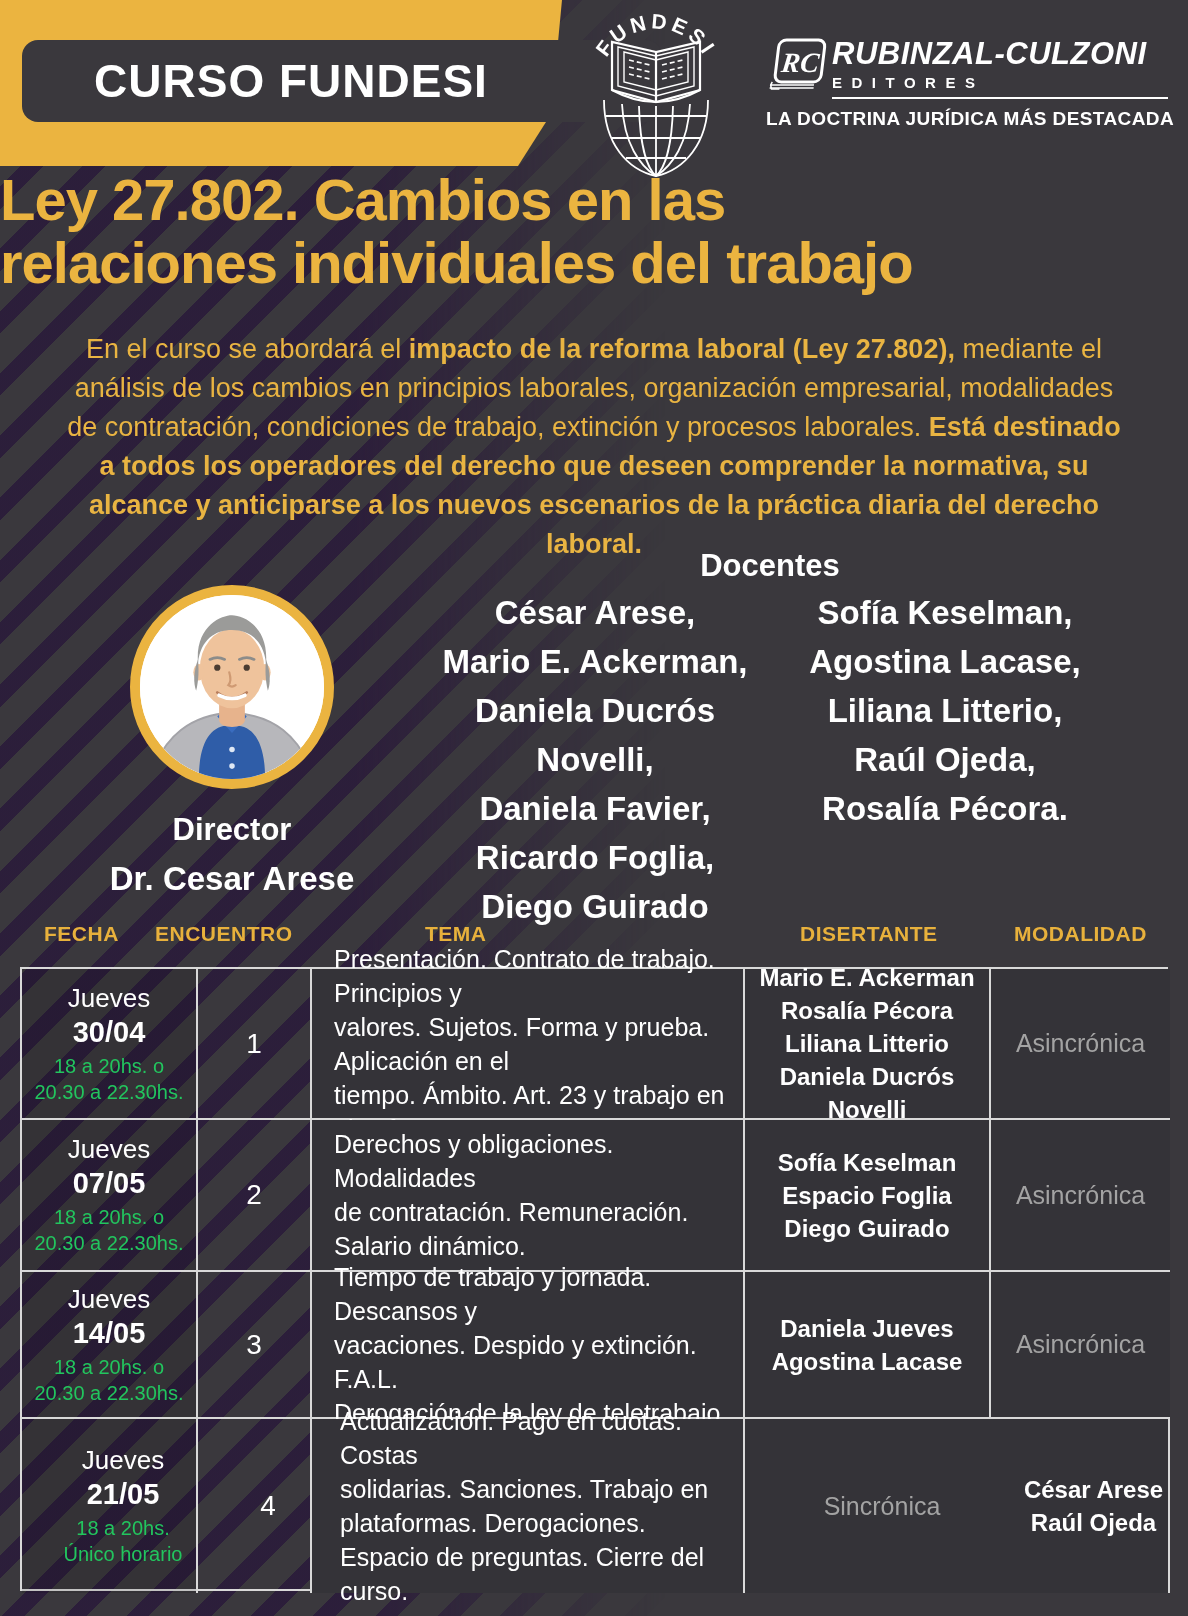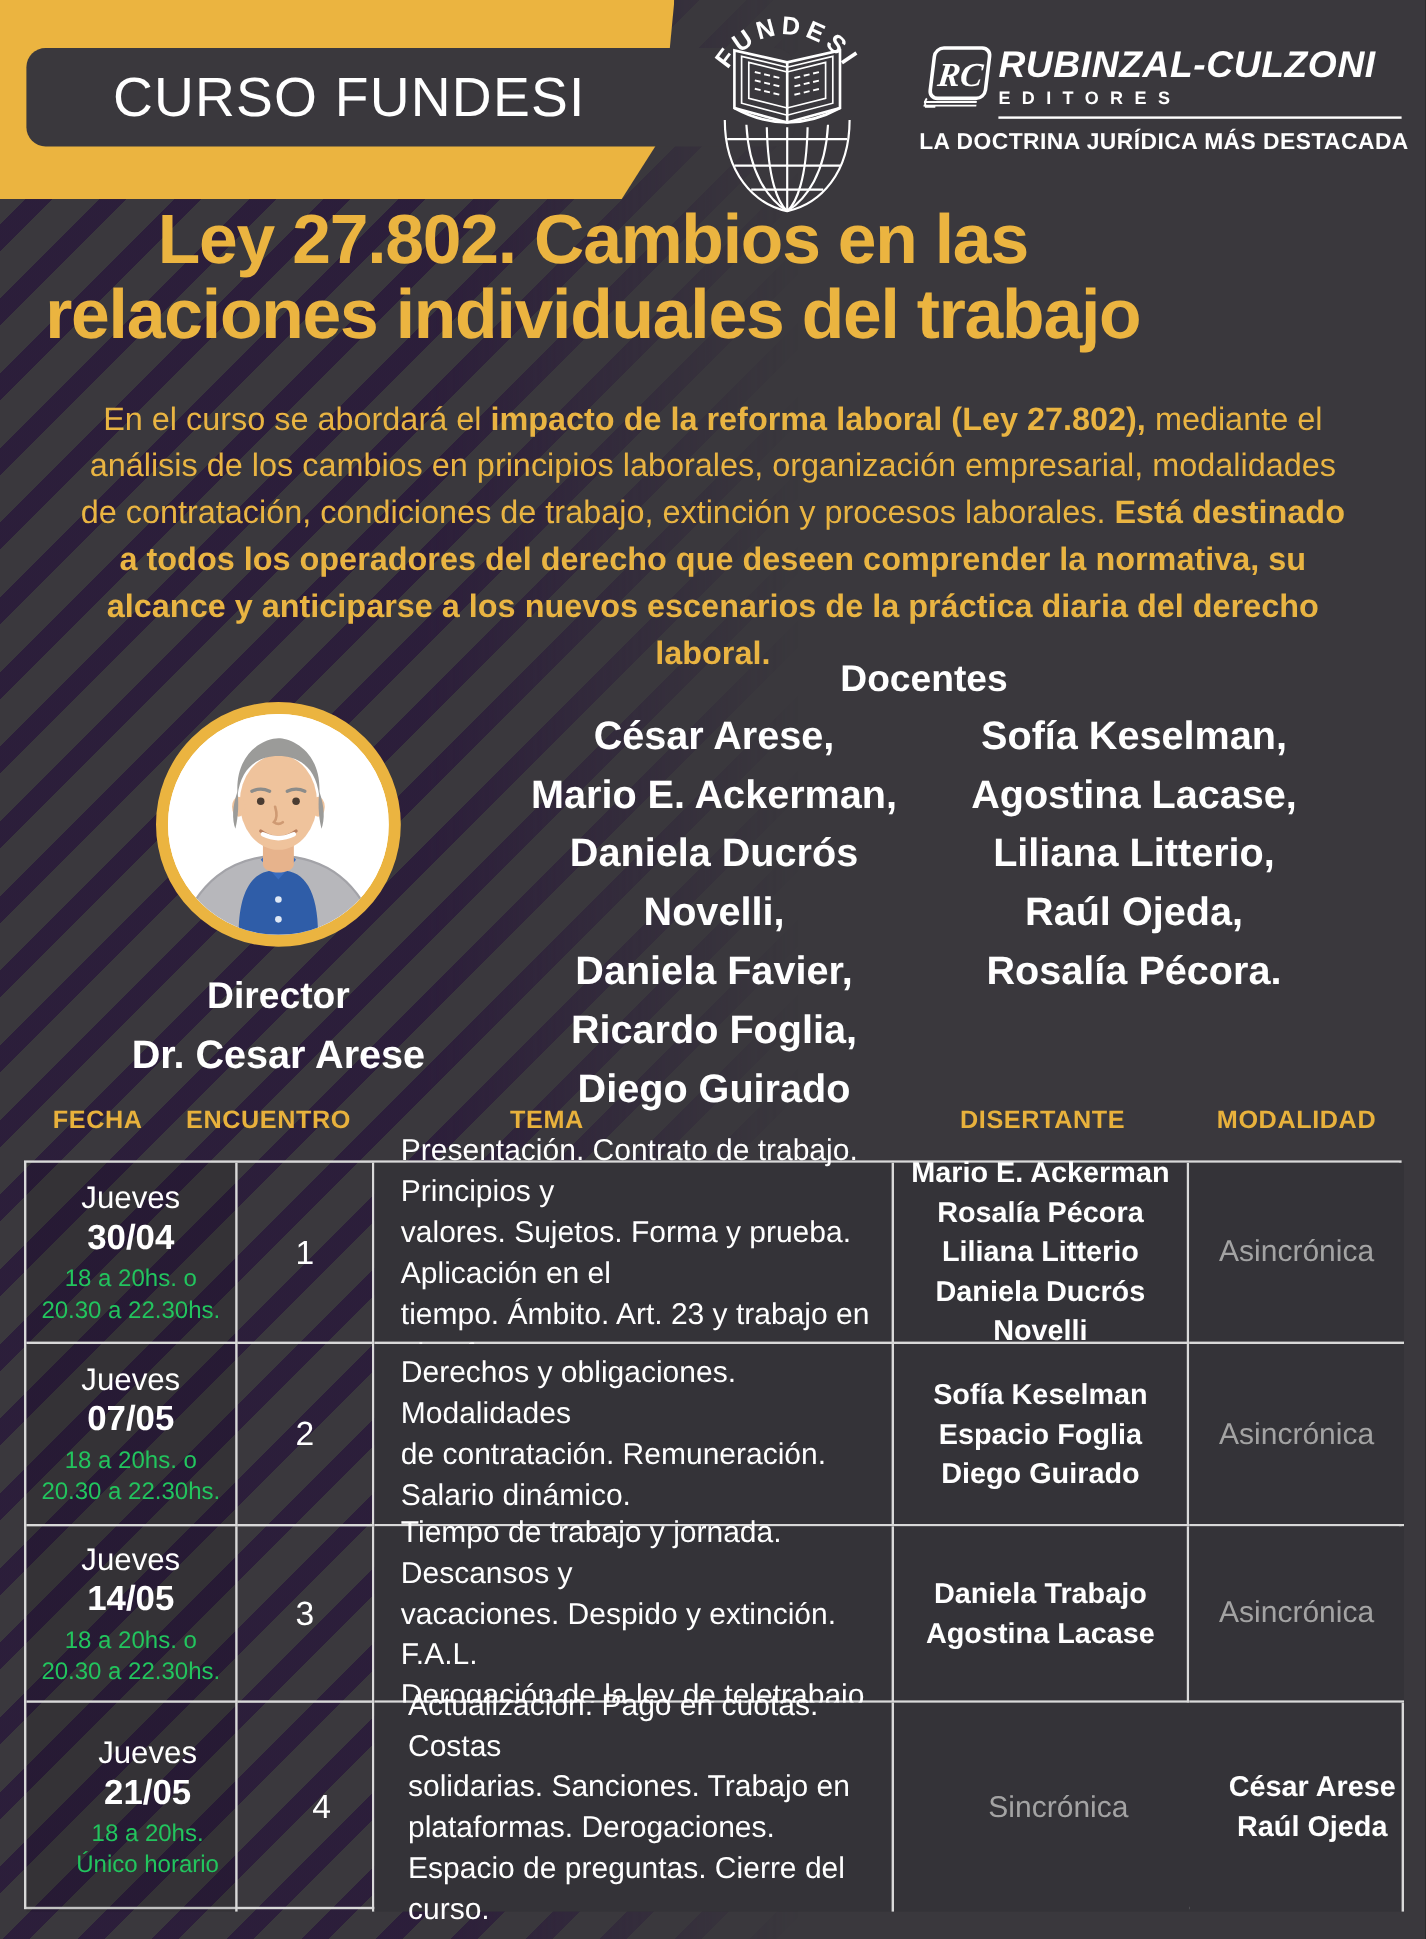"CURSO FUNDESI" .curso-box span { font-weight: normal -> bold }
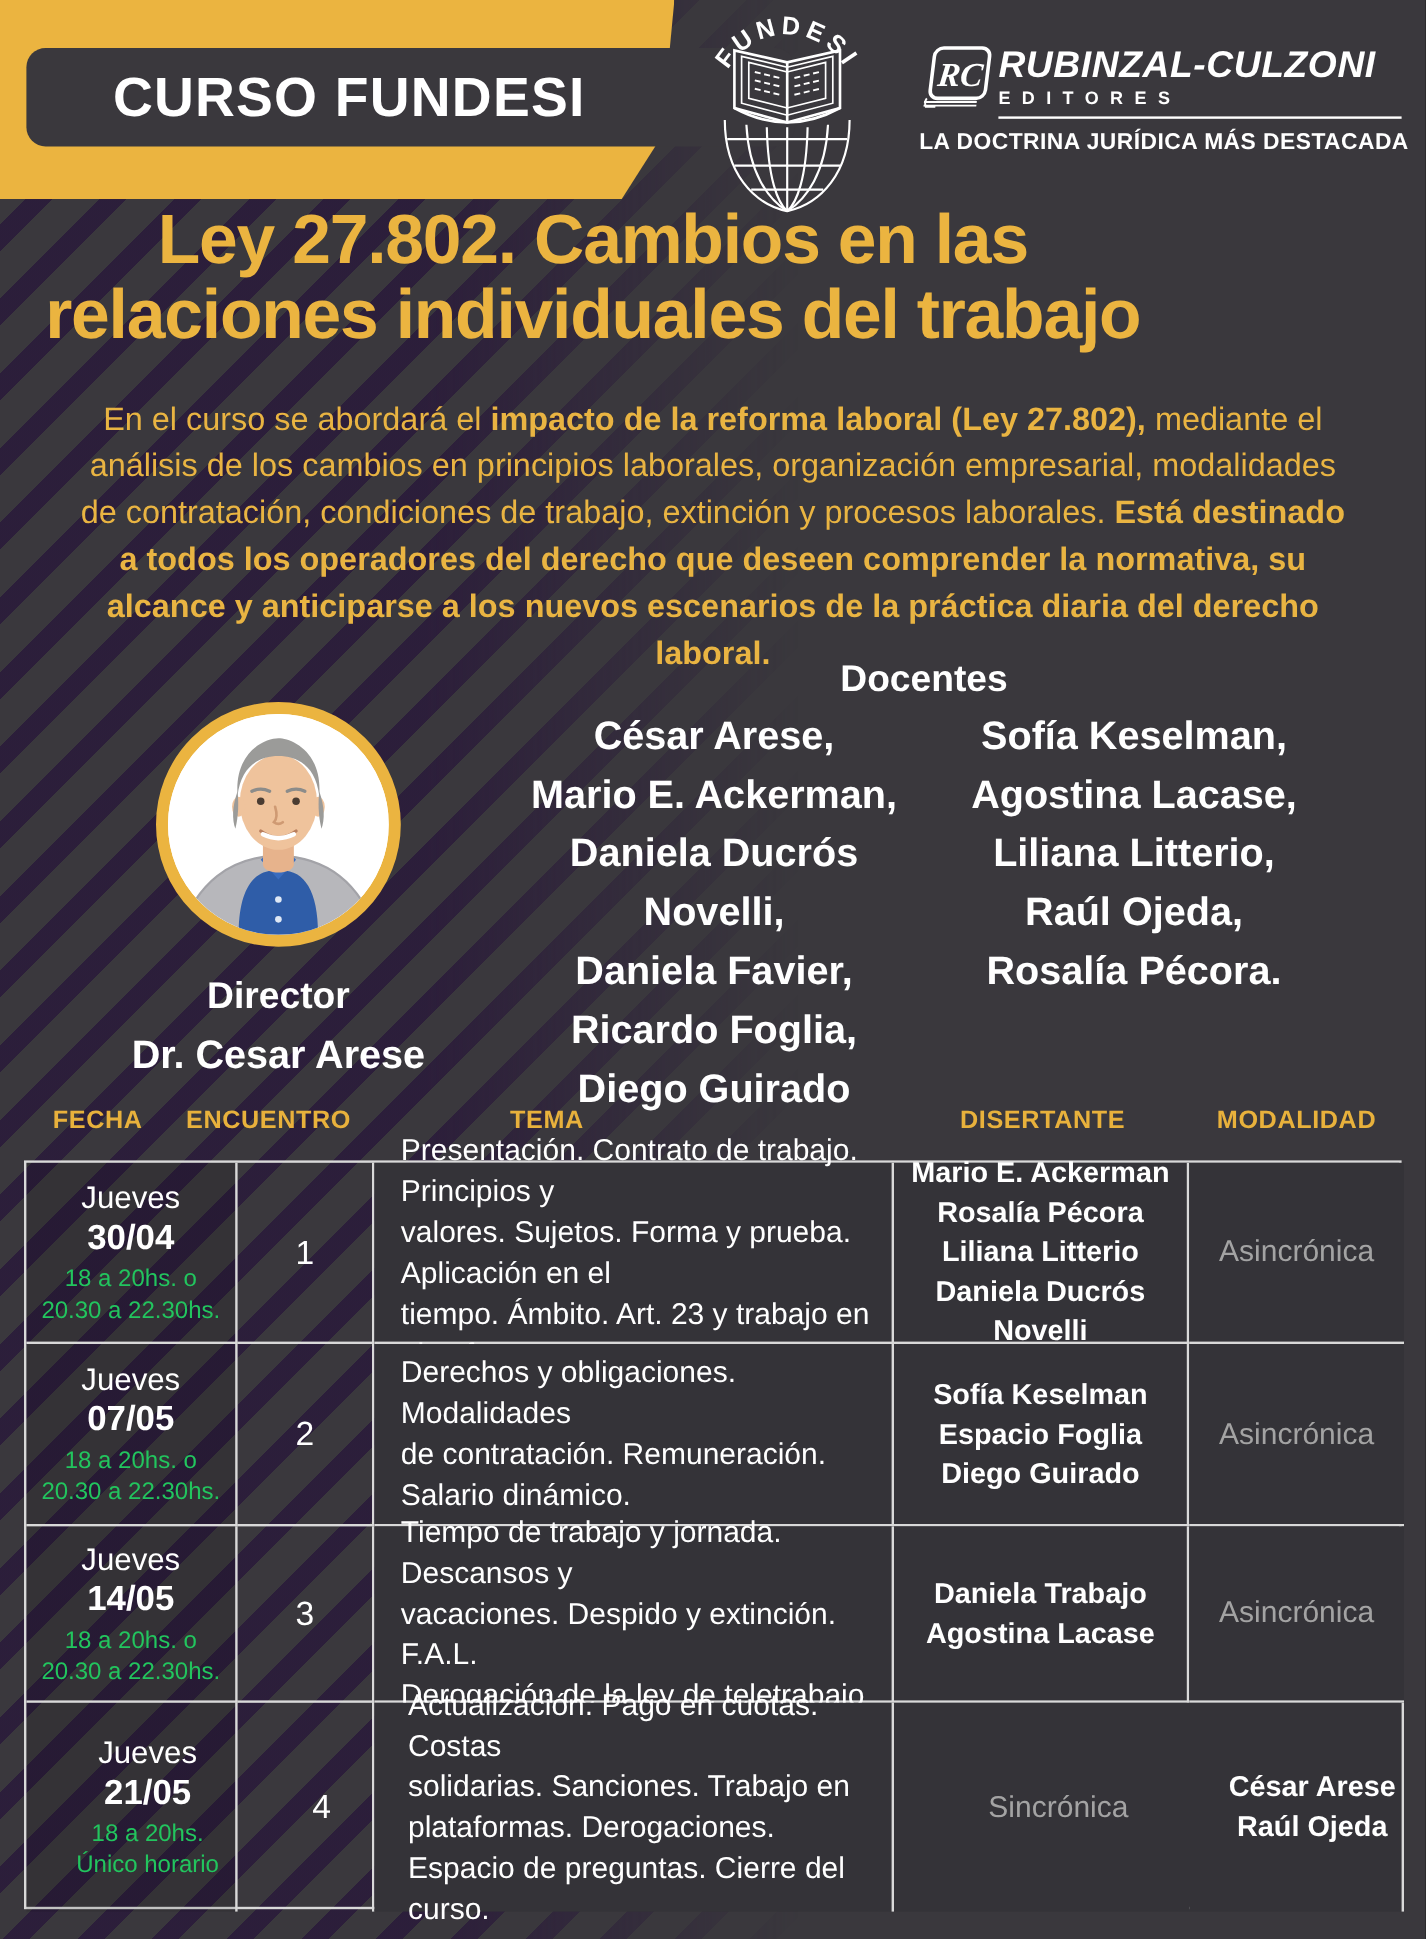"Ley 27.802. Cambios en las" .main-title { text-align: center -> left }
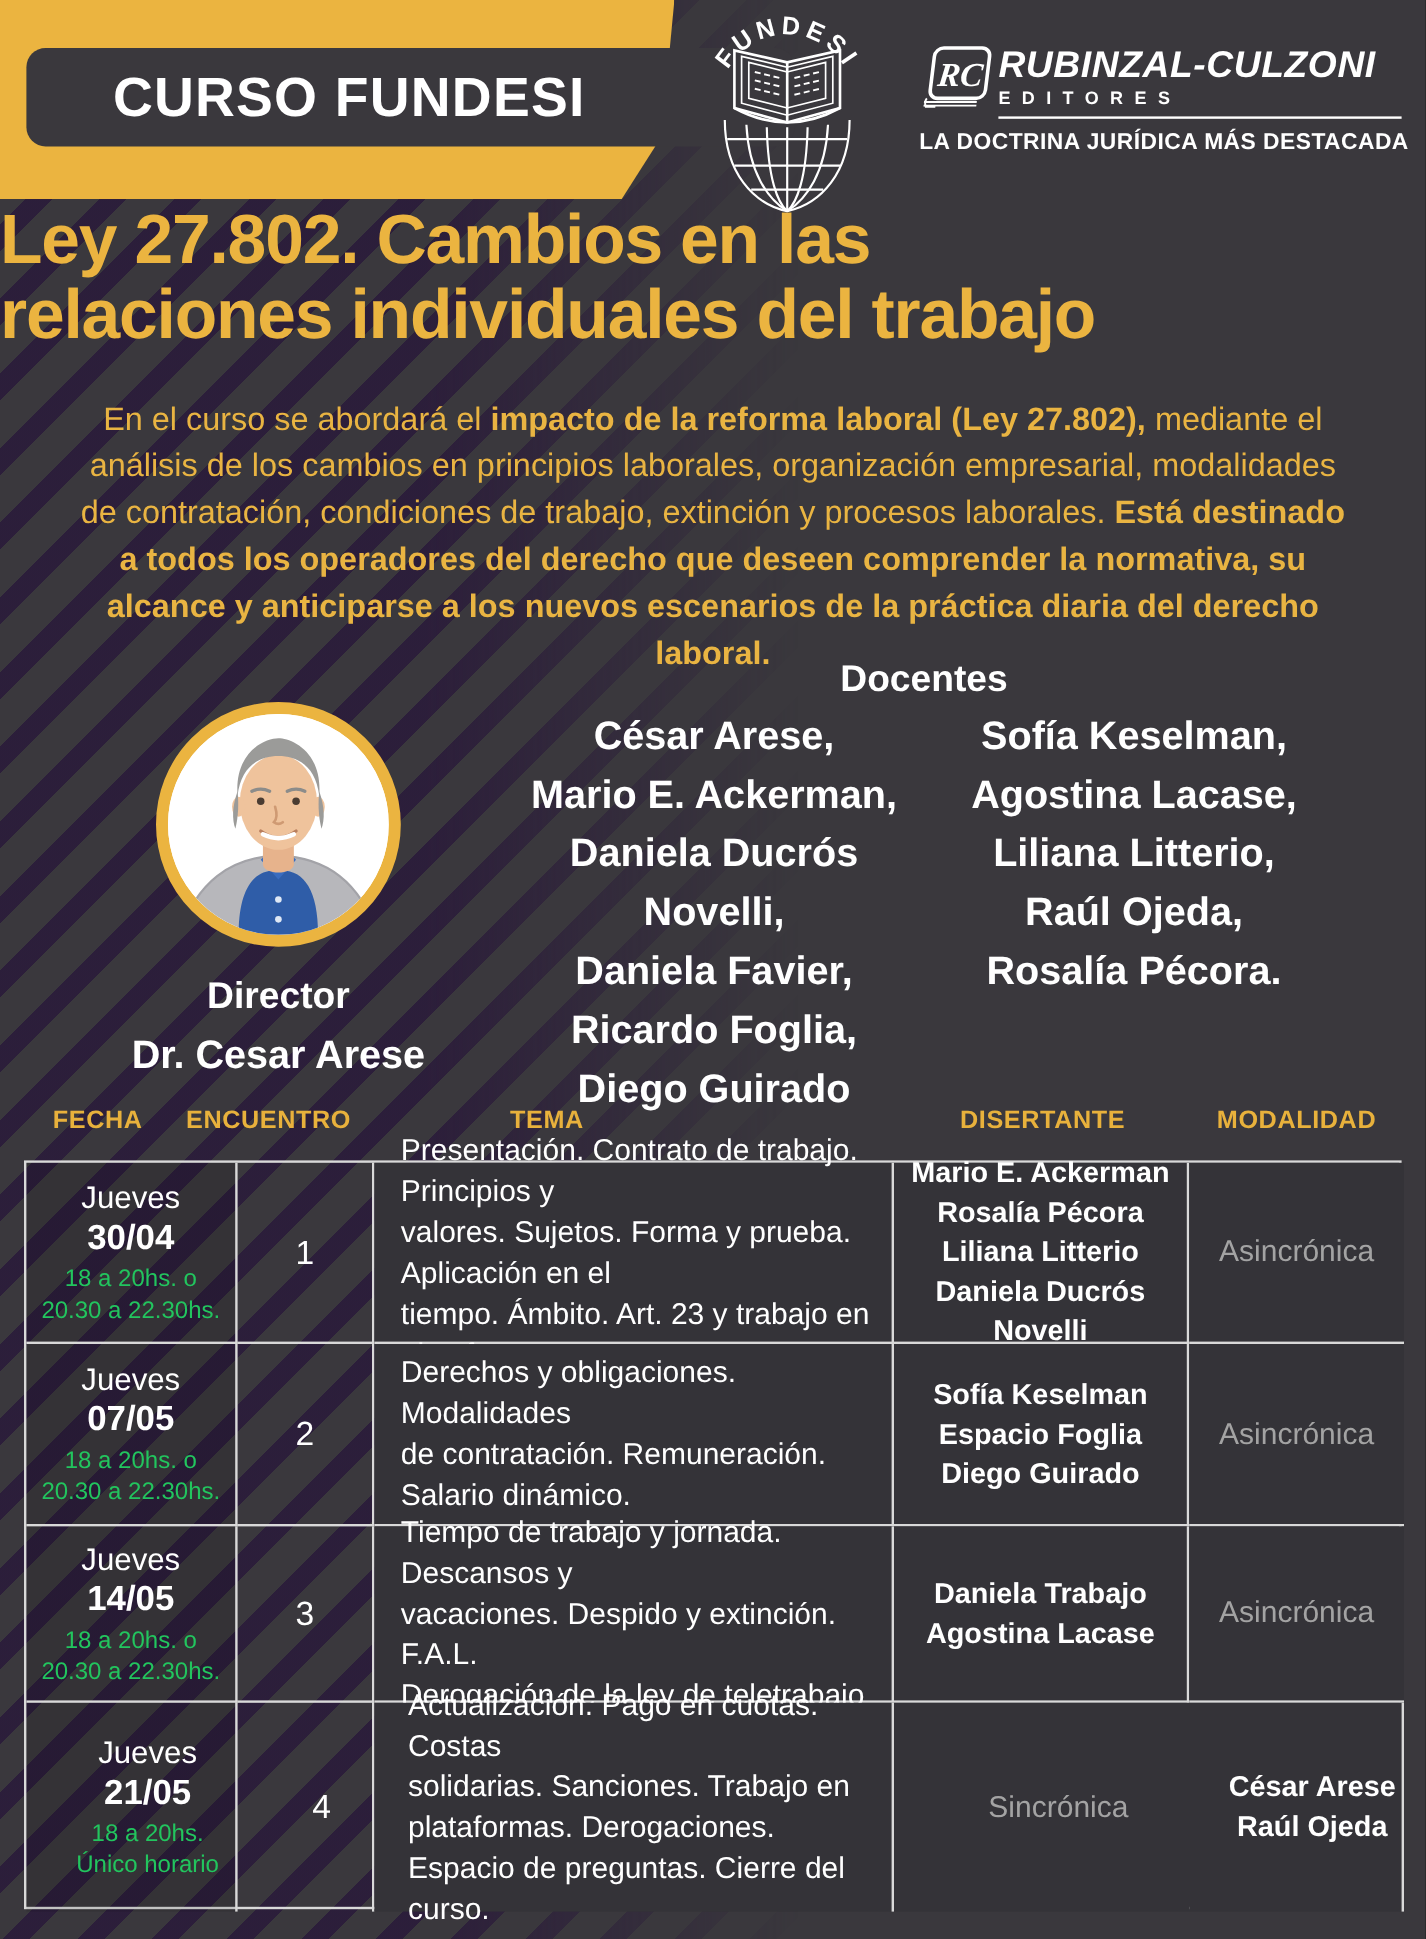"Daniela Trabajo" div.cell { text: Trabajo -> Jueves }
